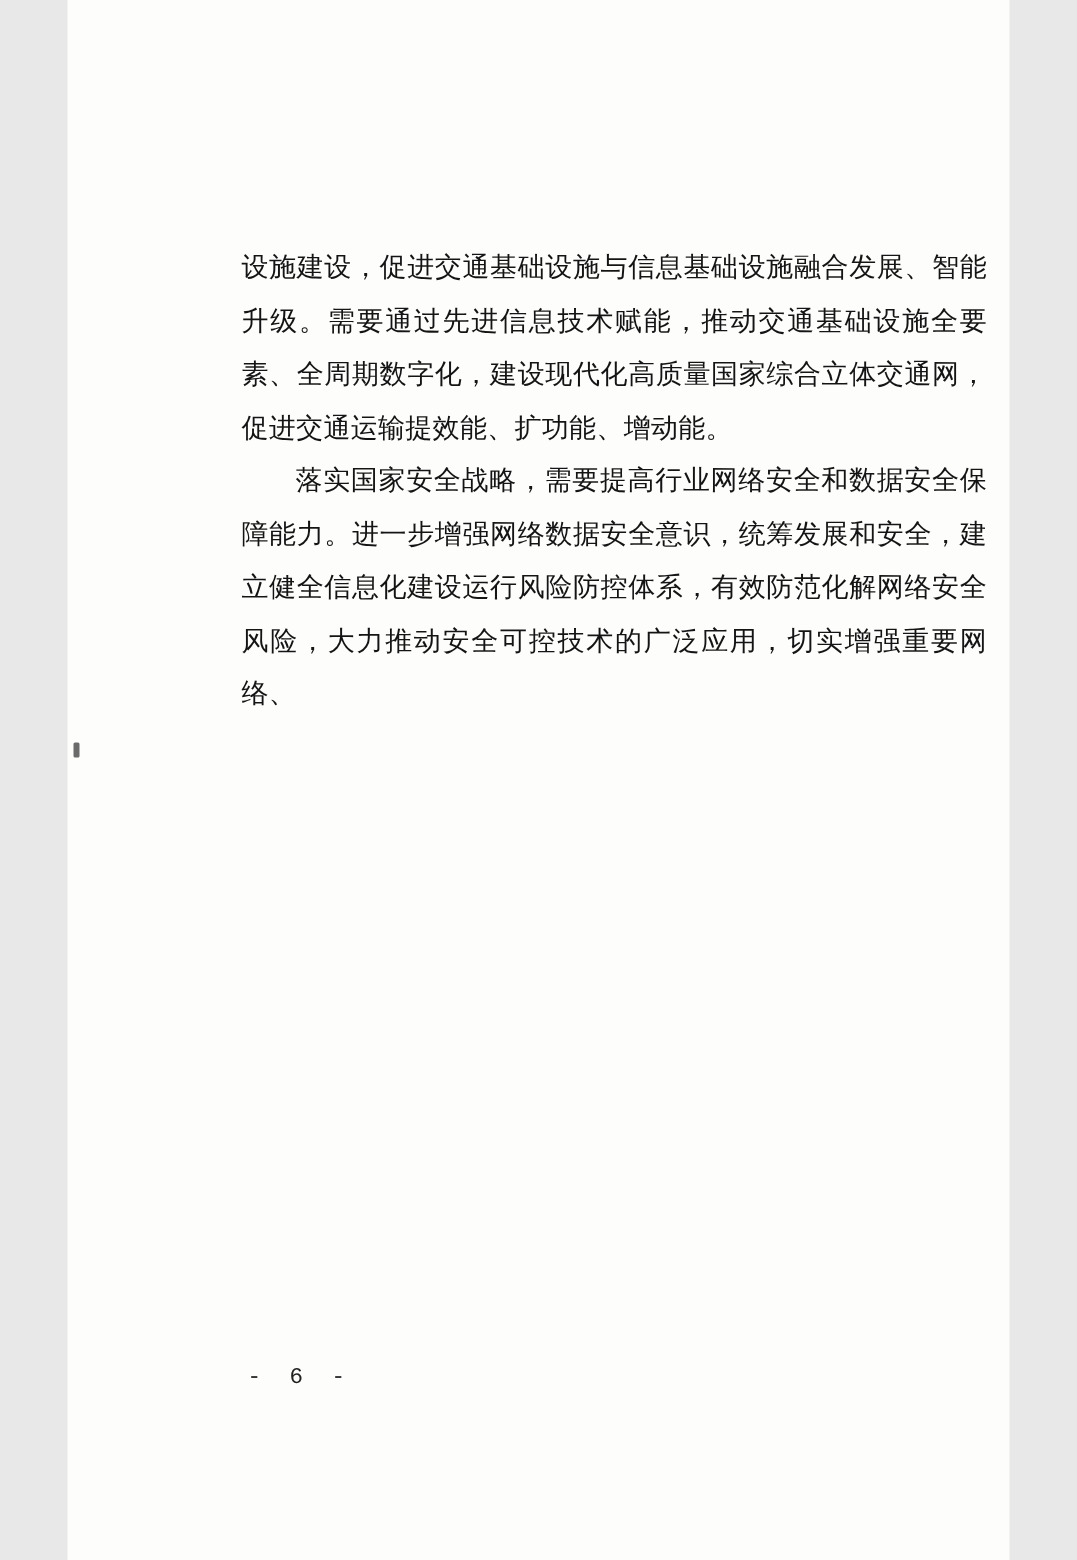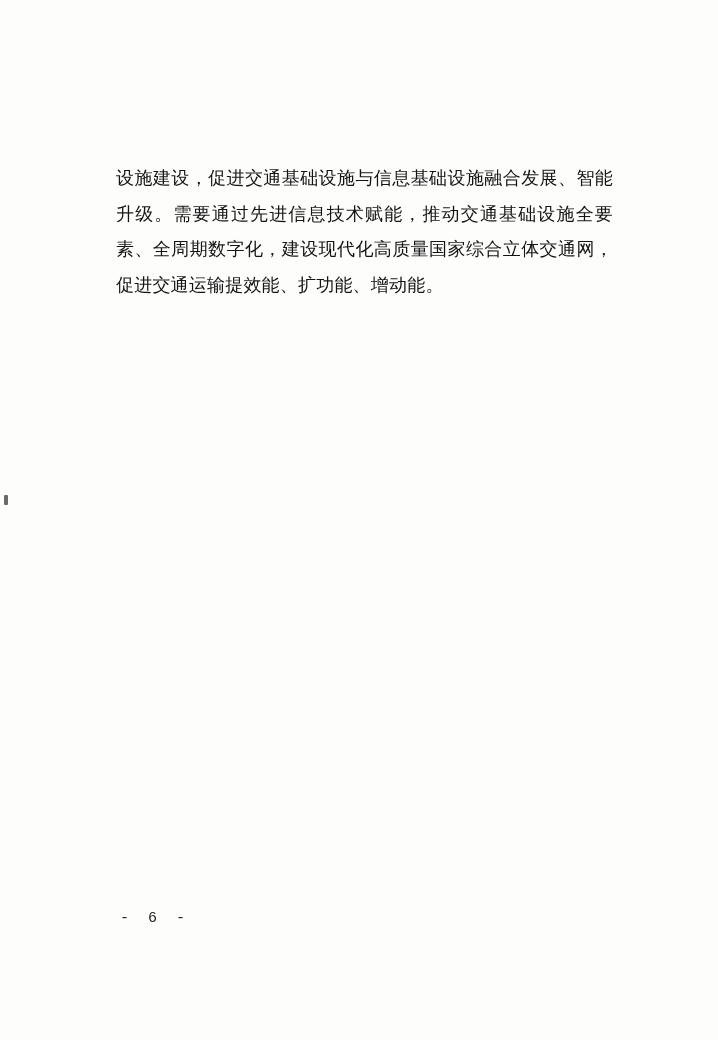"设施建设，促进交通基础设施与信息基础设施融合发展、智能升级。需要通过先进信息技术" .page { width: 718px -> 628px }
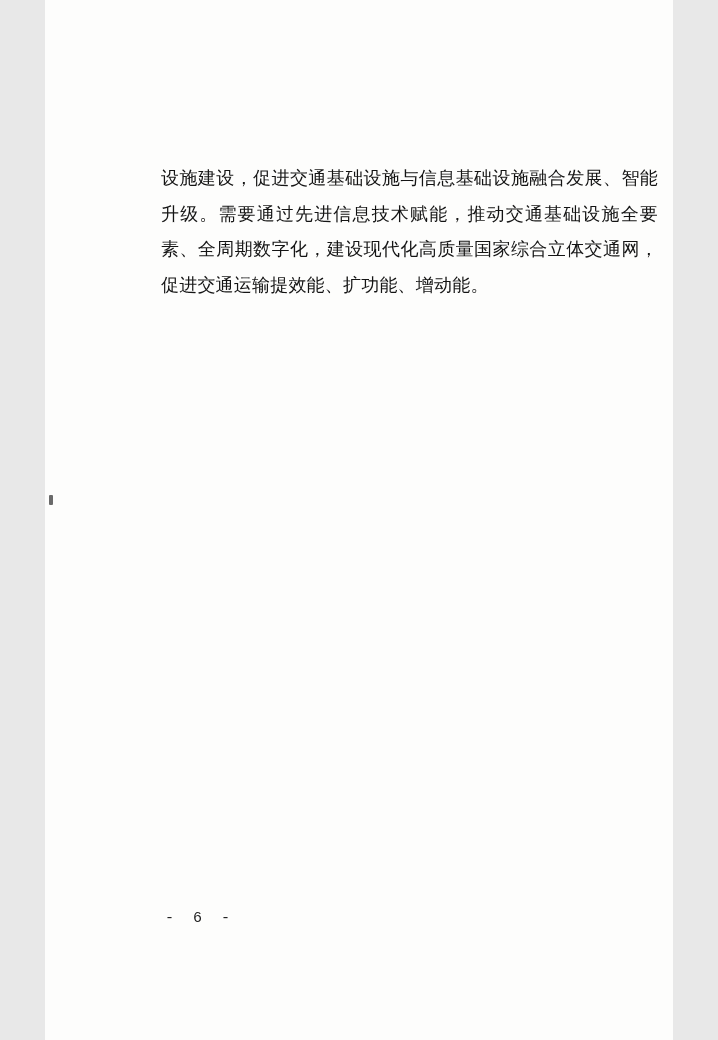"落实国家安全战略，需要提高行业网络安全和数据安全保障能力。进一步增强网络数据安全" p.para { html: none -> <p>落实国家安全战略，需要提高行业网络安全和数据安全保障能力。进一步增强网络数据安全意识，统筹发展和安全，建立健全信息化建设运行风险防控体系，有效防范化解网络安全风险，大力推动安全可控技术的广泛应用，切实增强重要网络、</p> }
